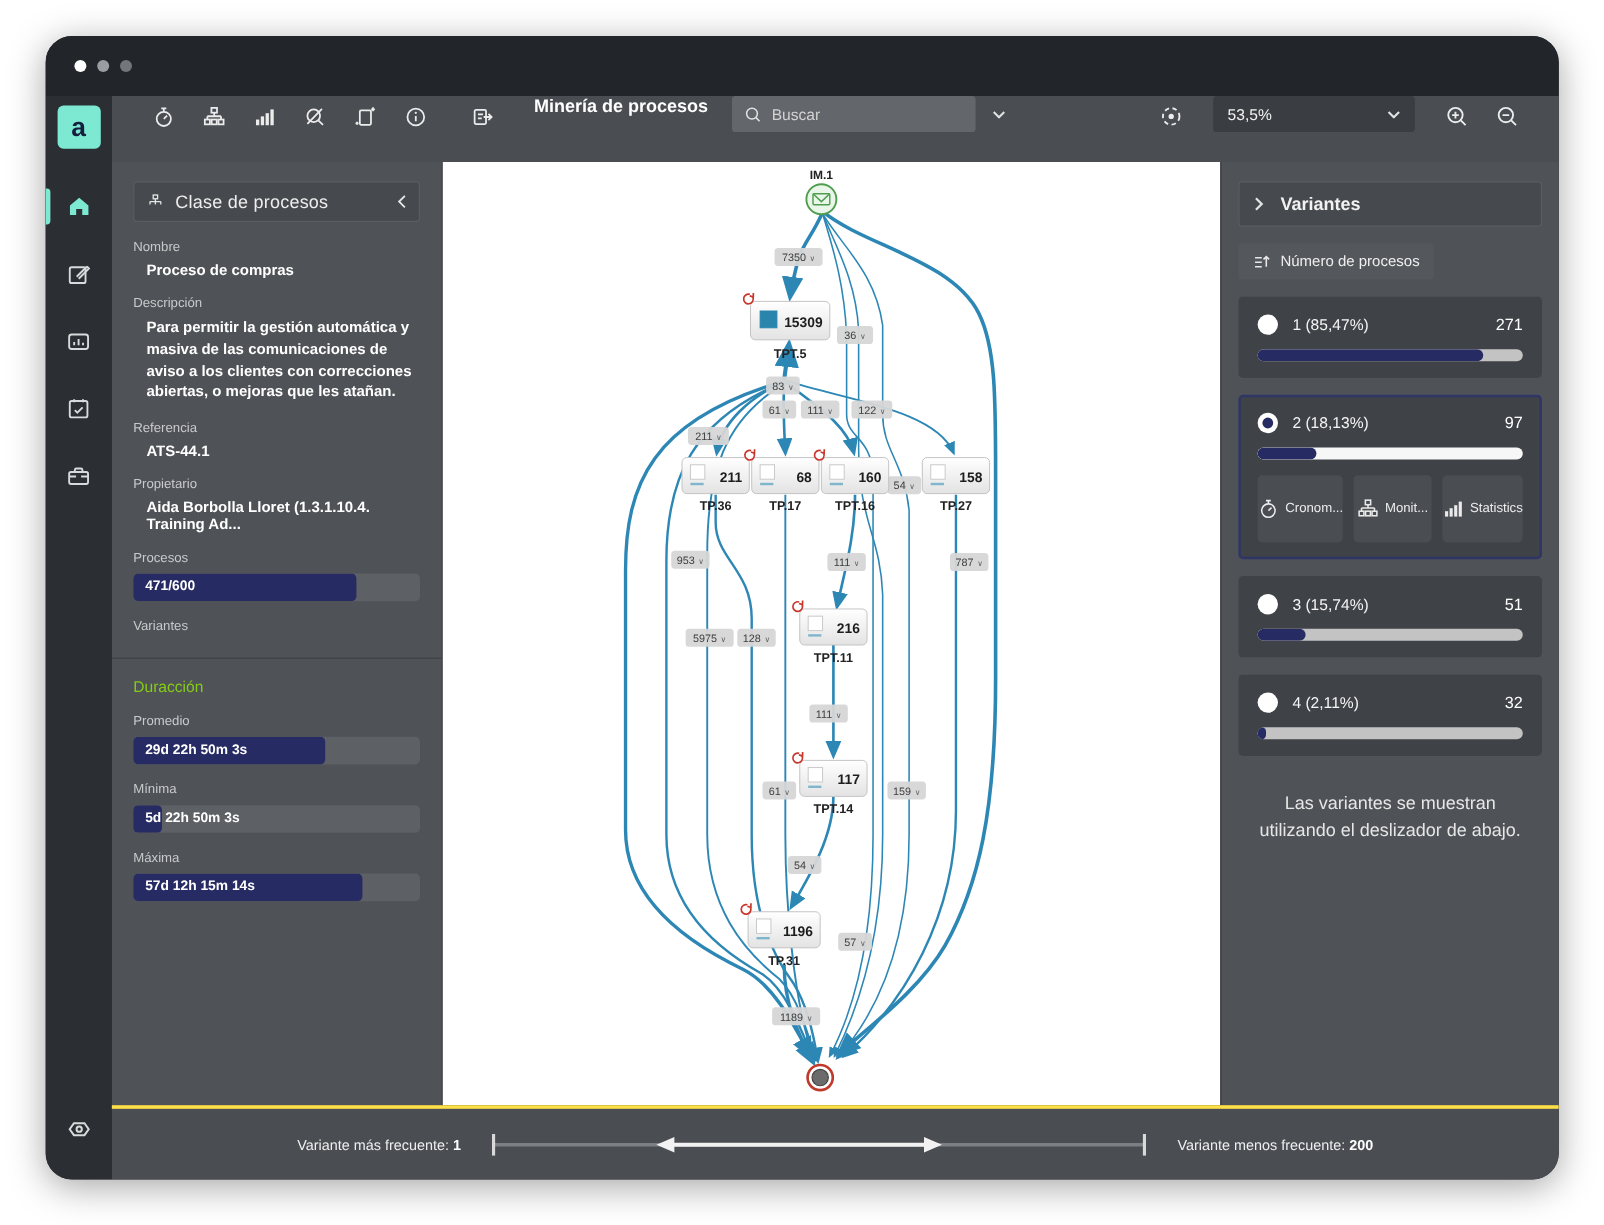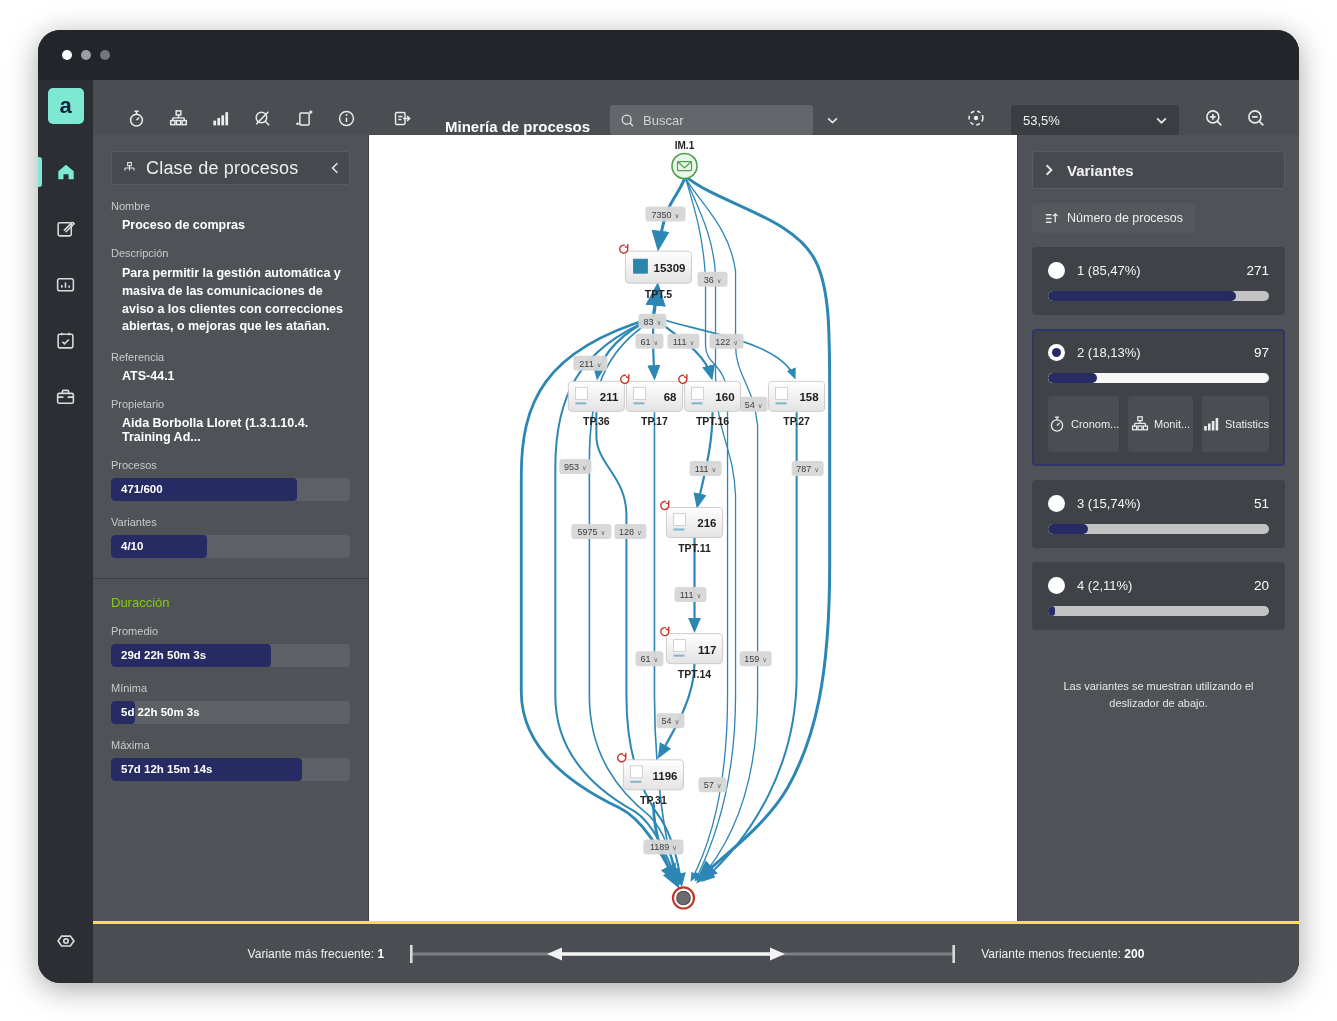"Minería de procesos" .toolbar { align-items: flex-end -> flex-start }
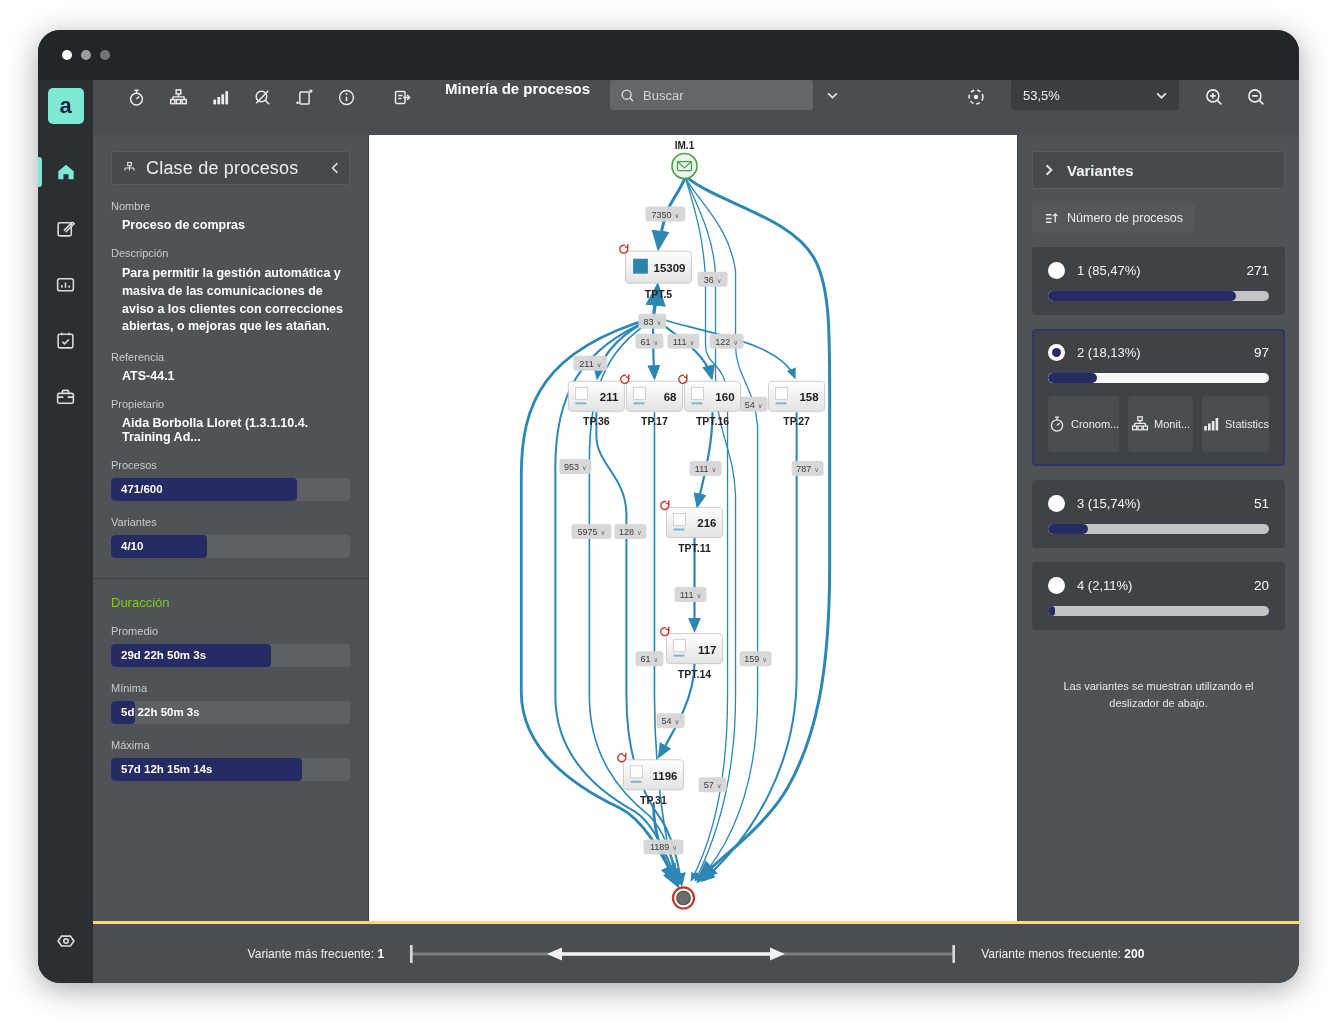"Clase de procesos" .panel-pill .pp-title { font-size: 18px -> 15px }
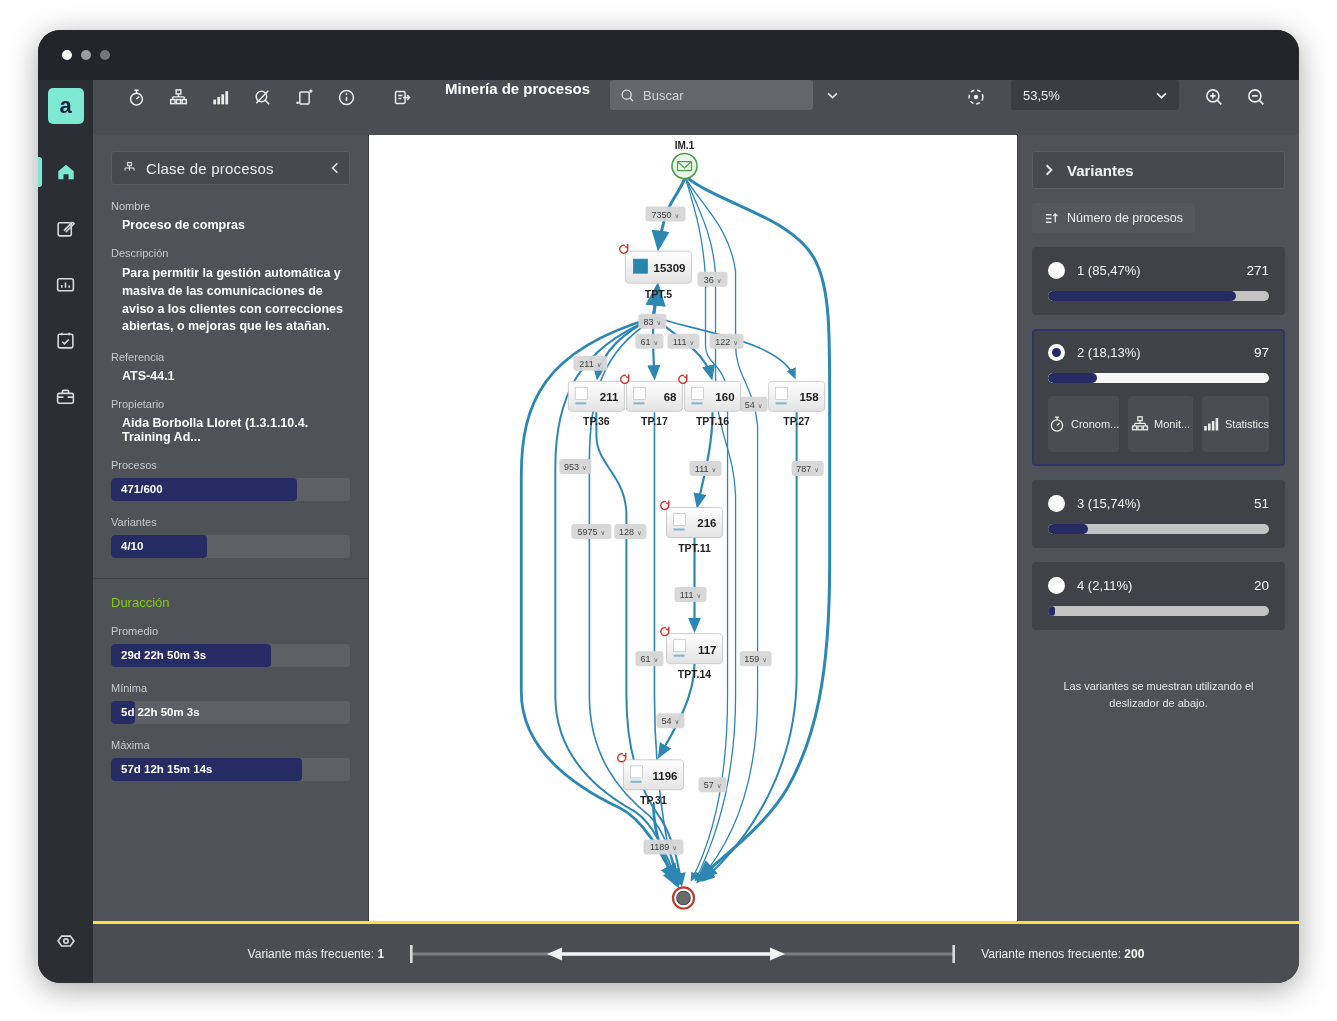"4/10" div.pbar { html: <div> <div></div> <span>4/10</span> </div> -> none }
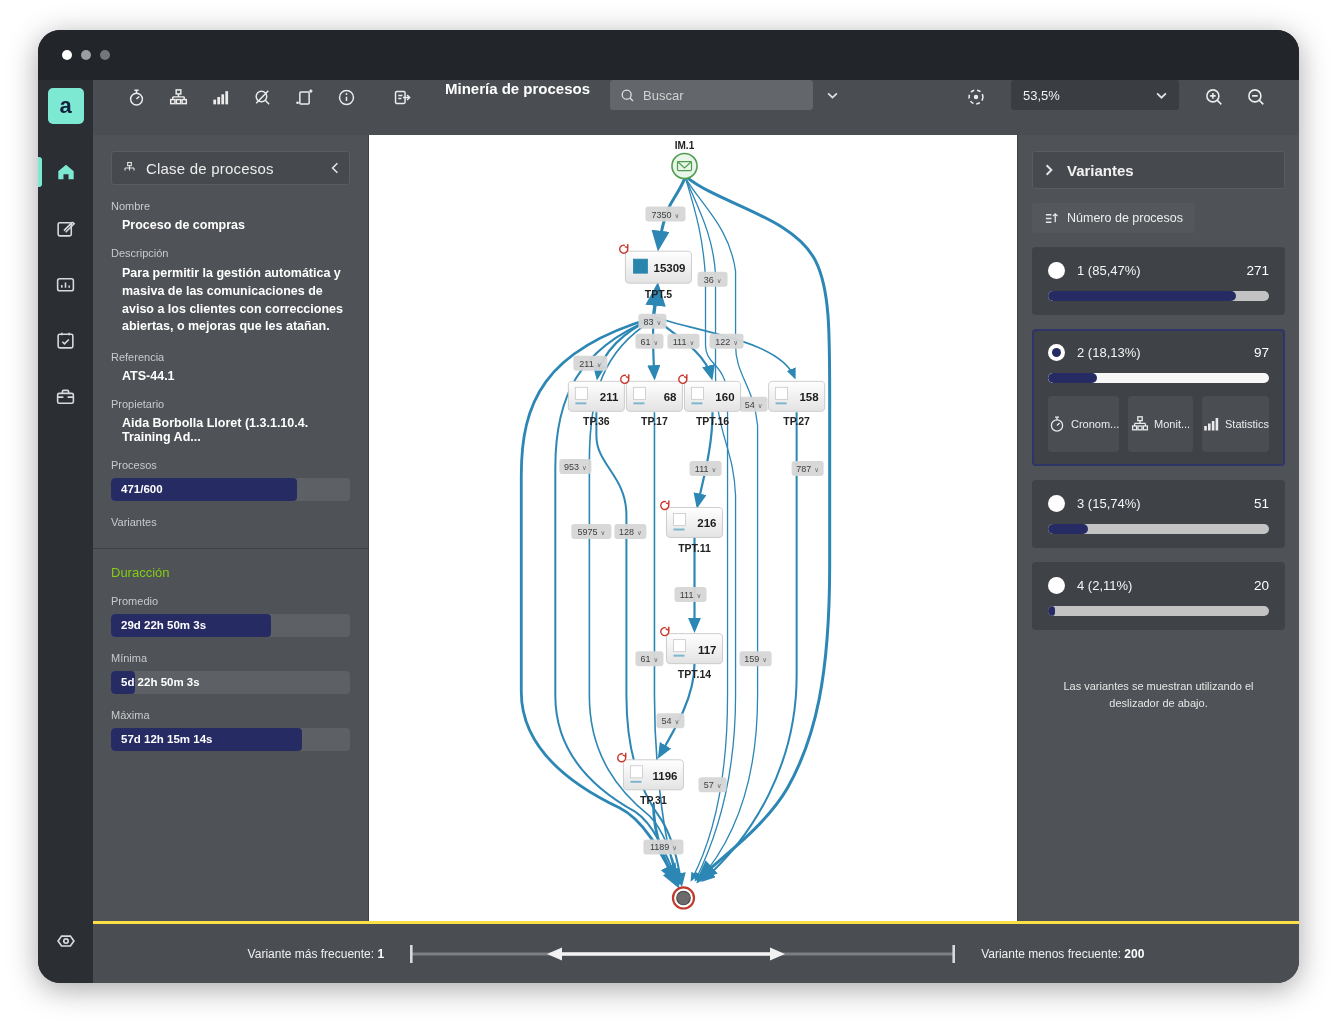"20" span.vcount { text: 20 -> 32 }
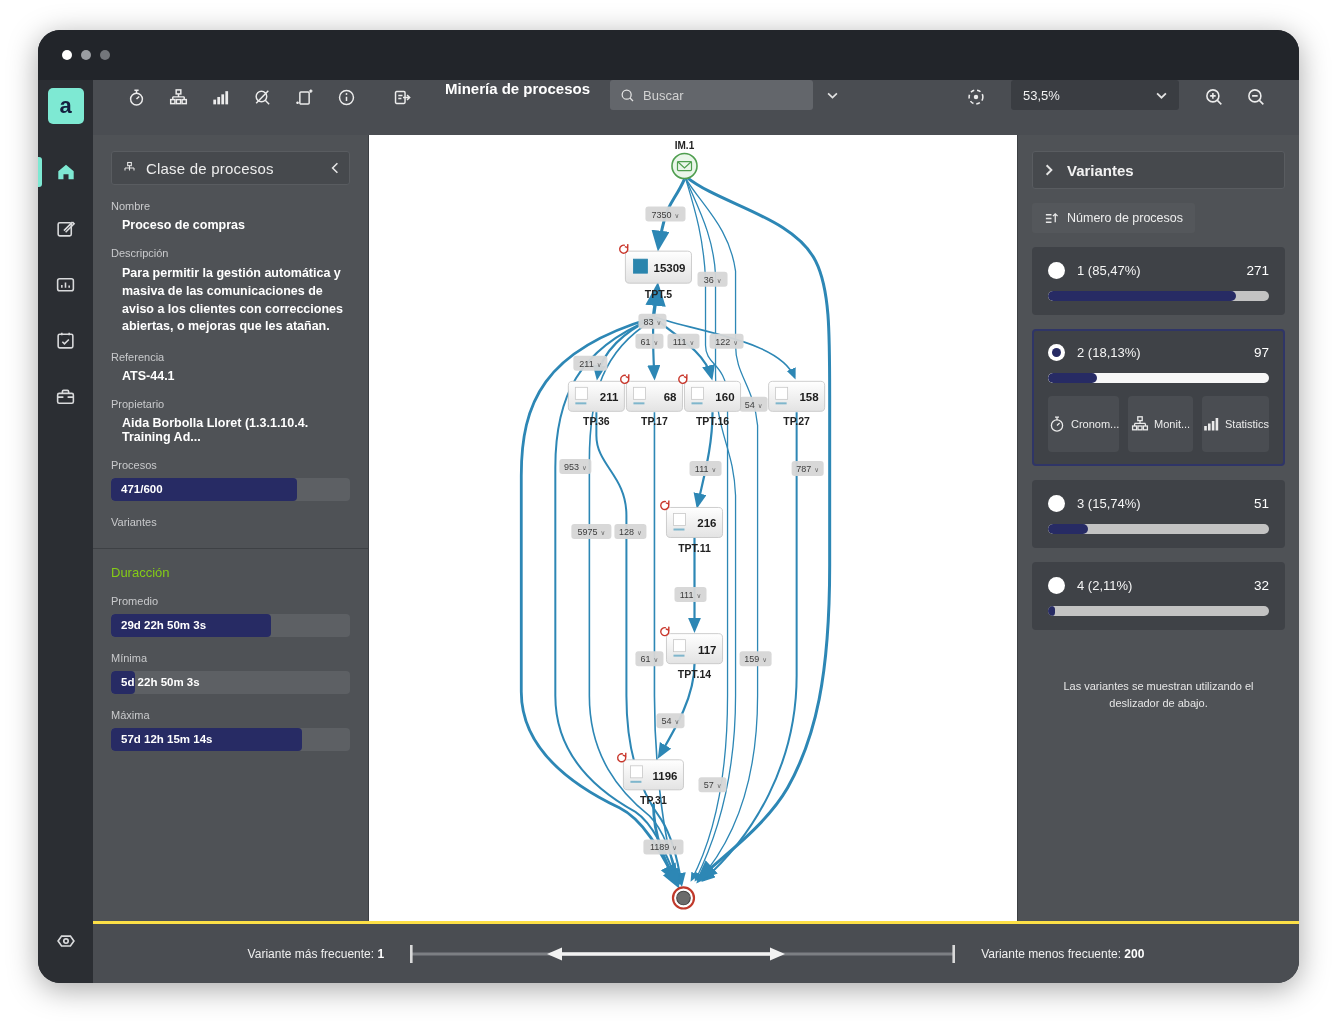"Las variantes se muestran utilizando" .vnote { font-size: 11px -> 15px; margin-top: 48px -> 28px }
